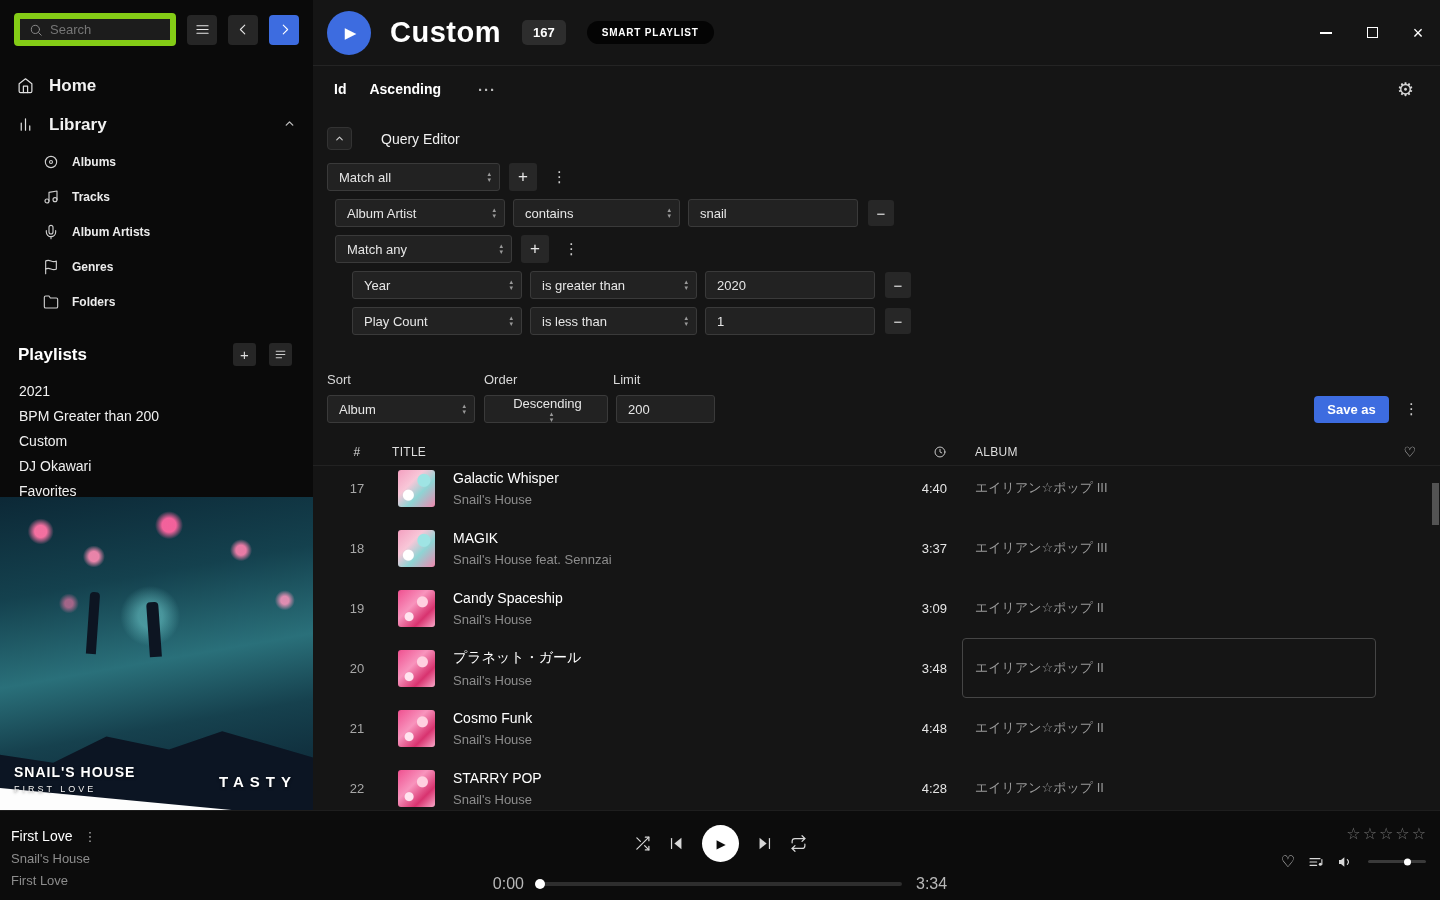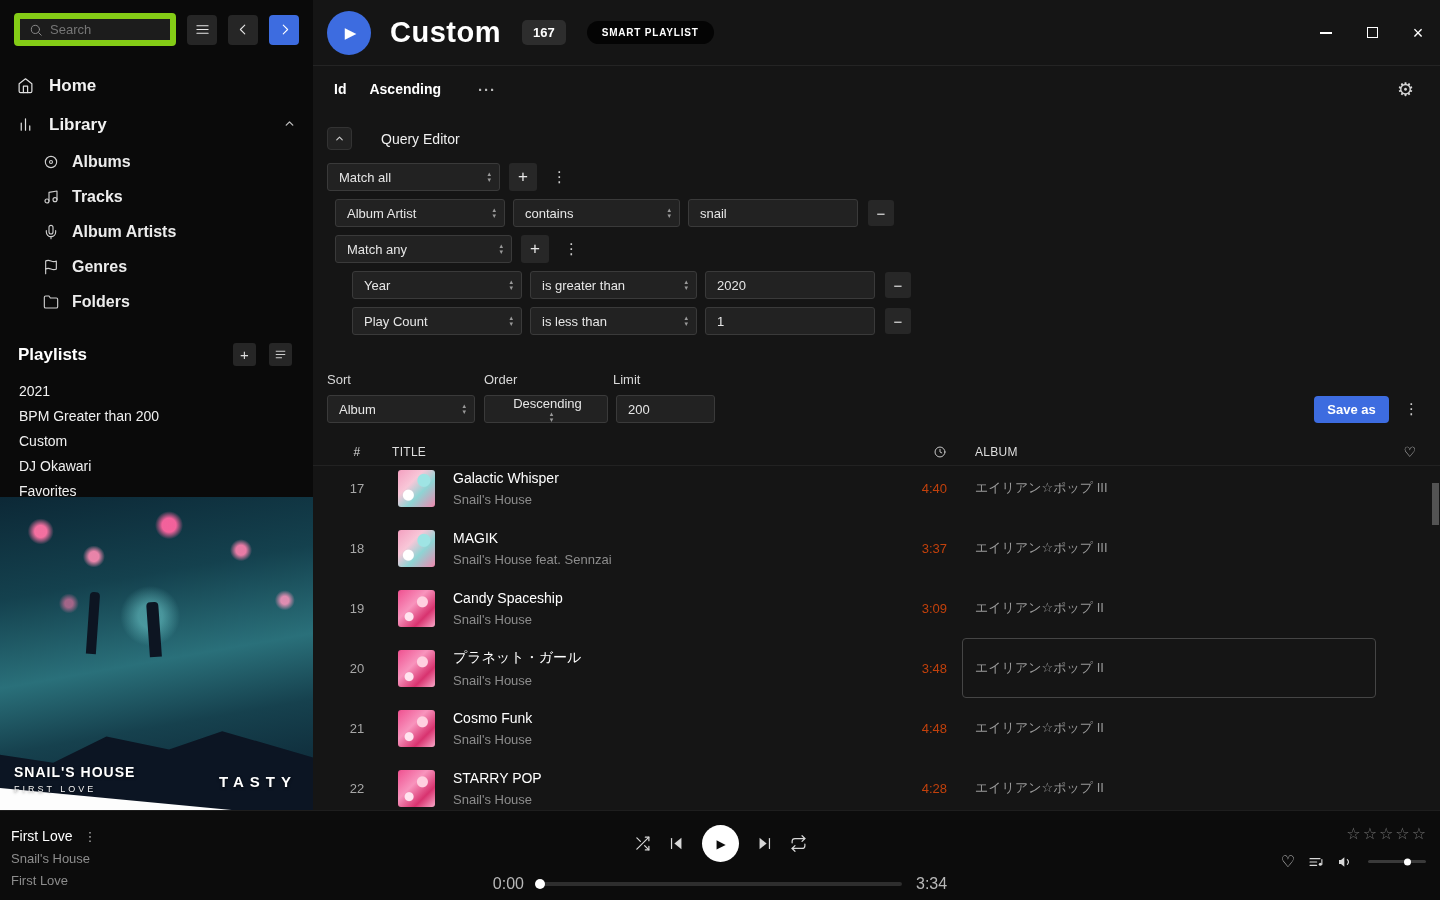"Albums" .nav-sub-item { font-size: 16px -> 12px }
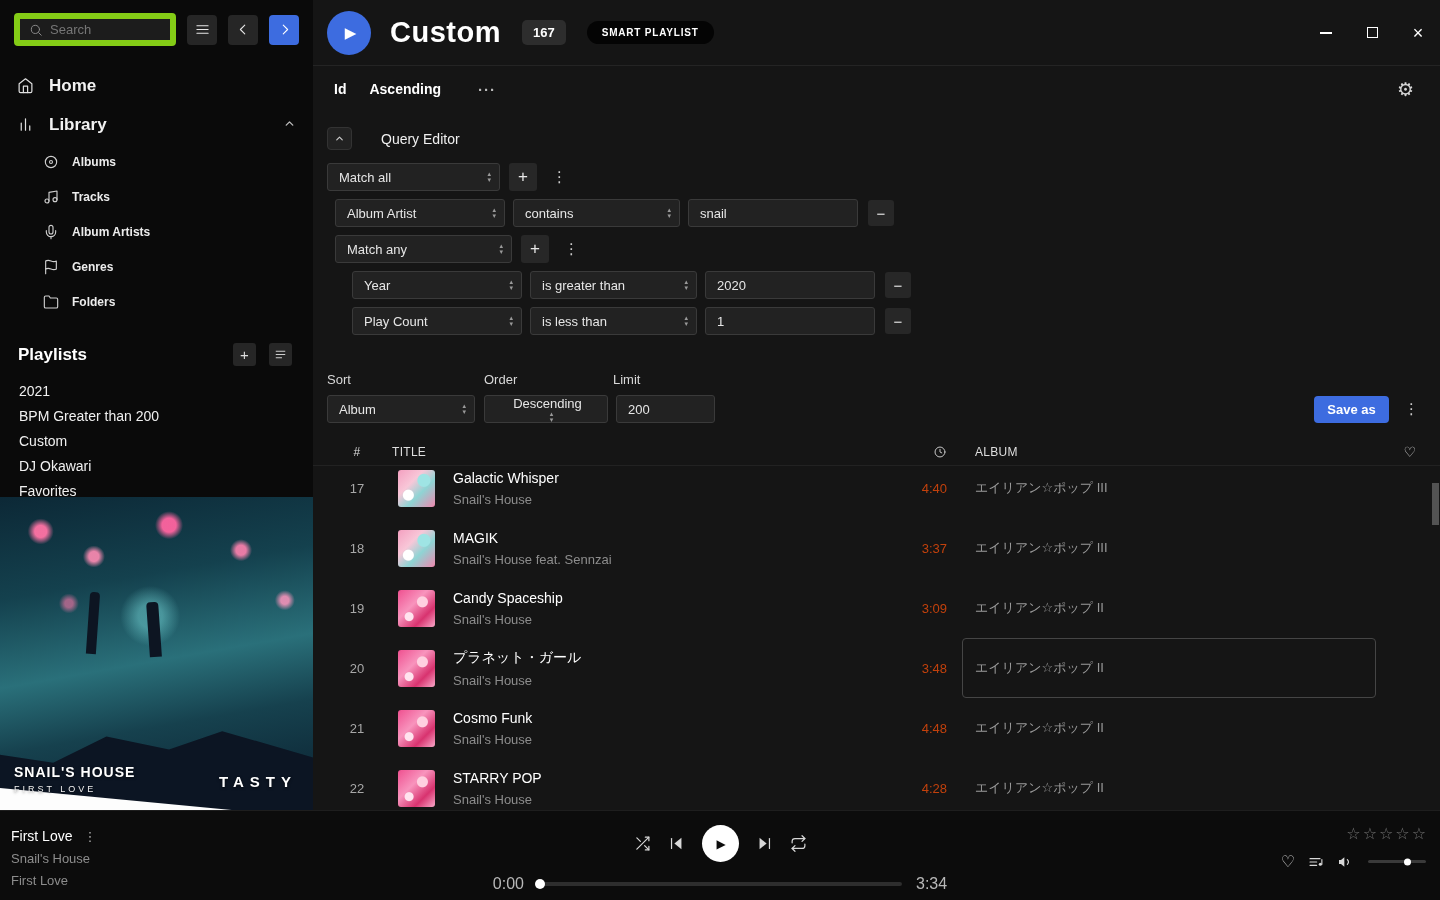"4:40" .c-dur { color: #c2410c -> #e5e5e5 }
